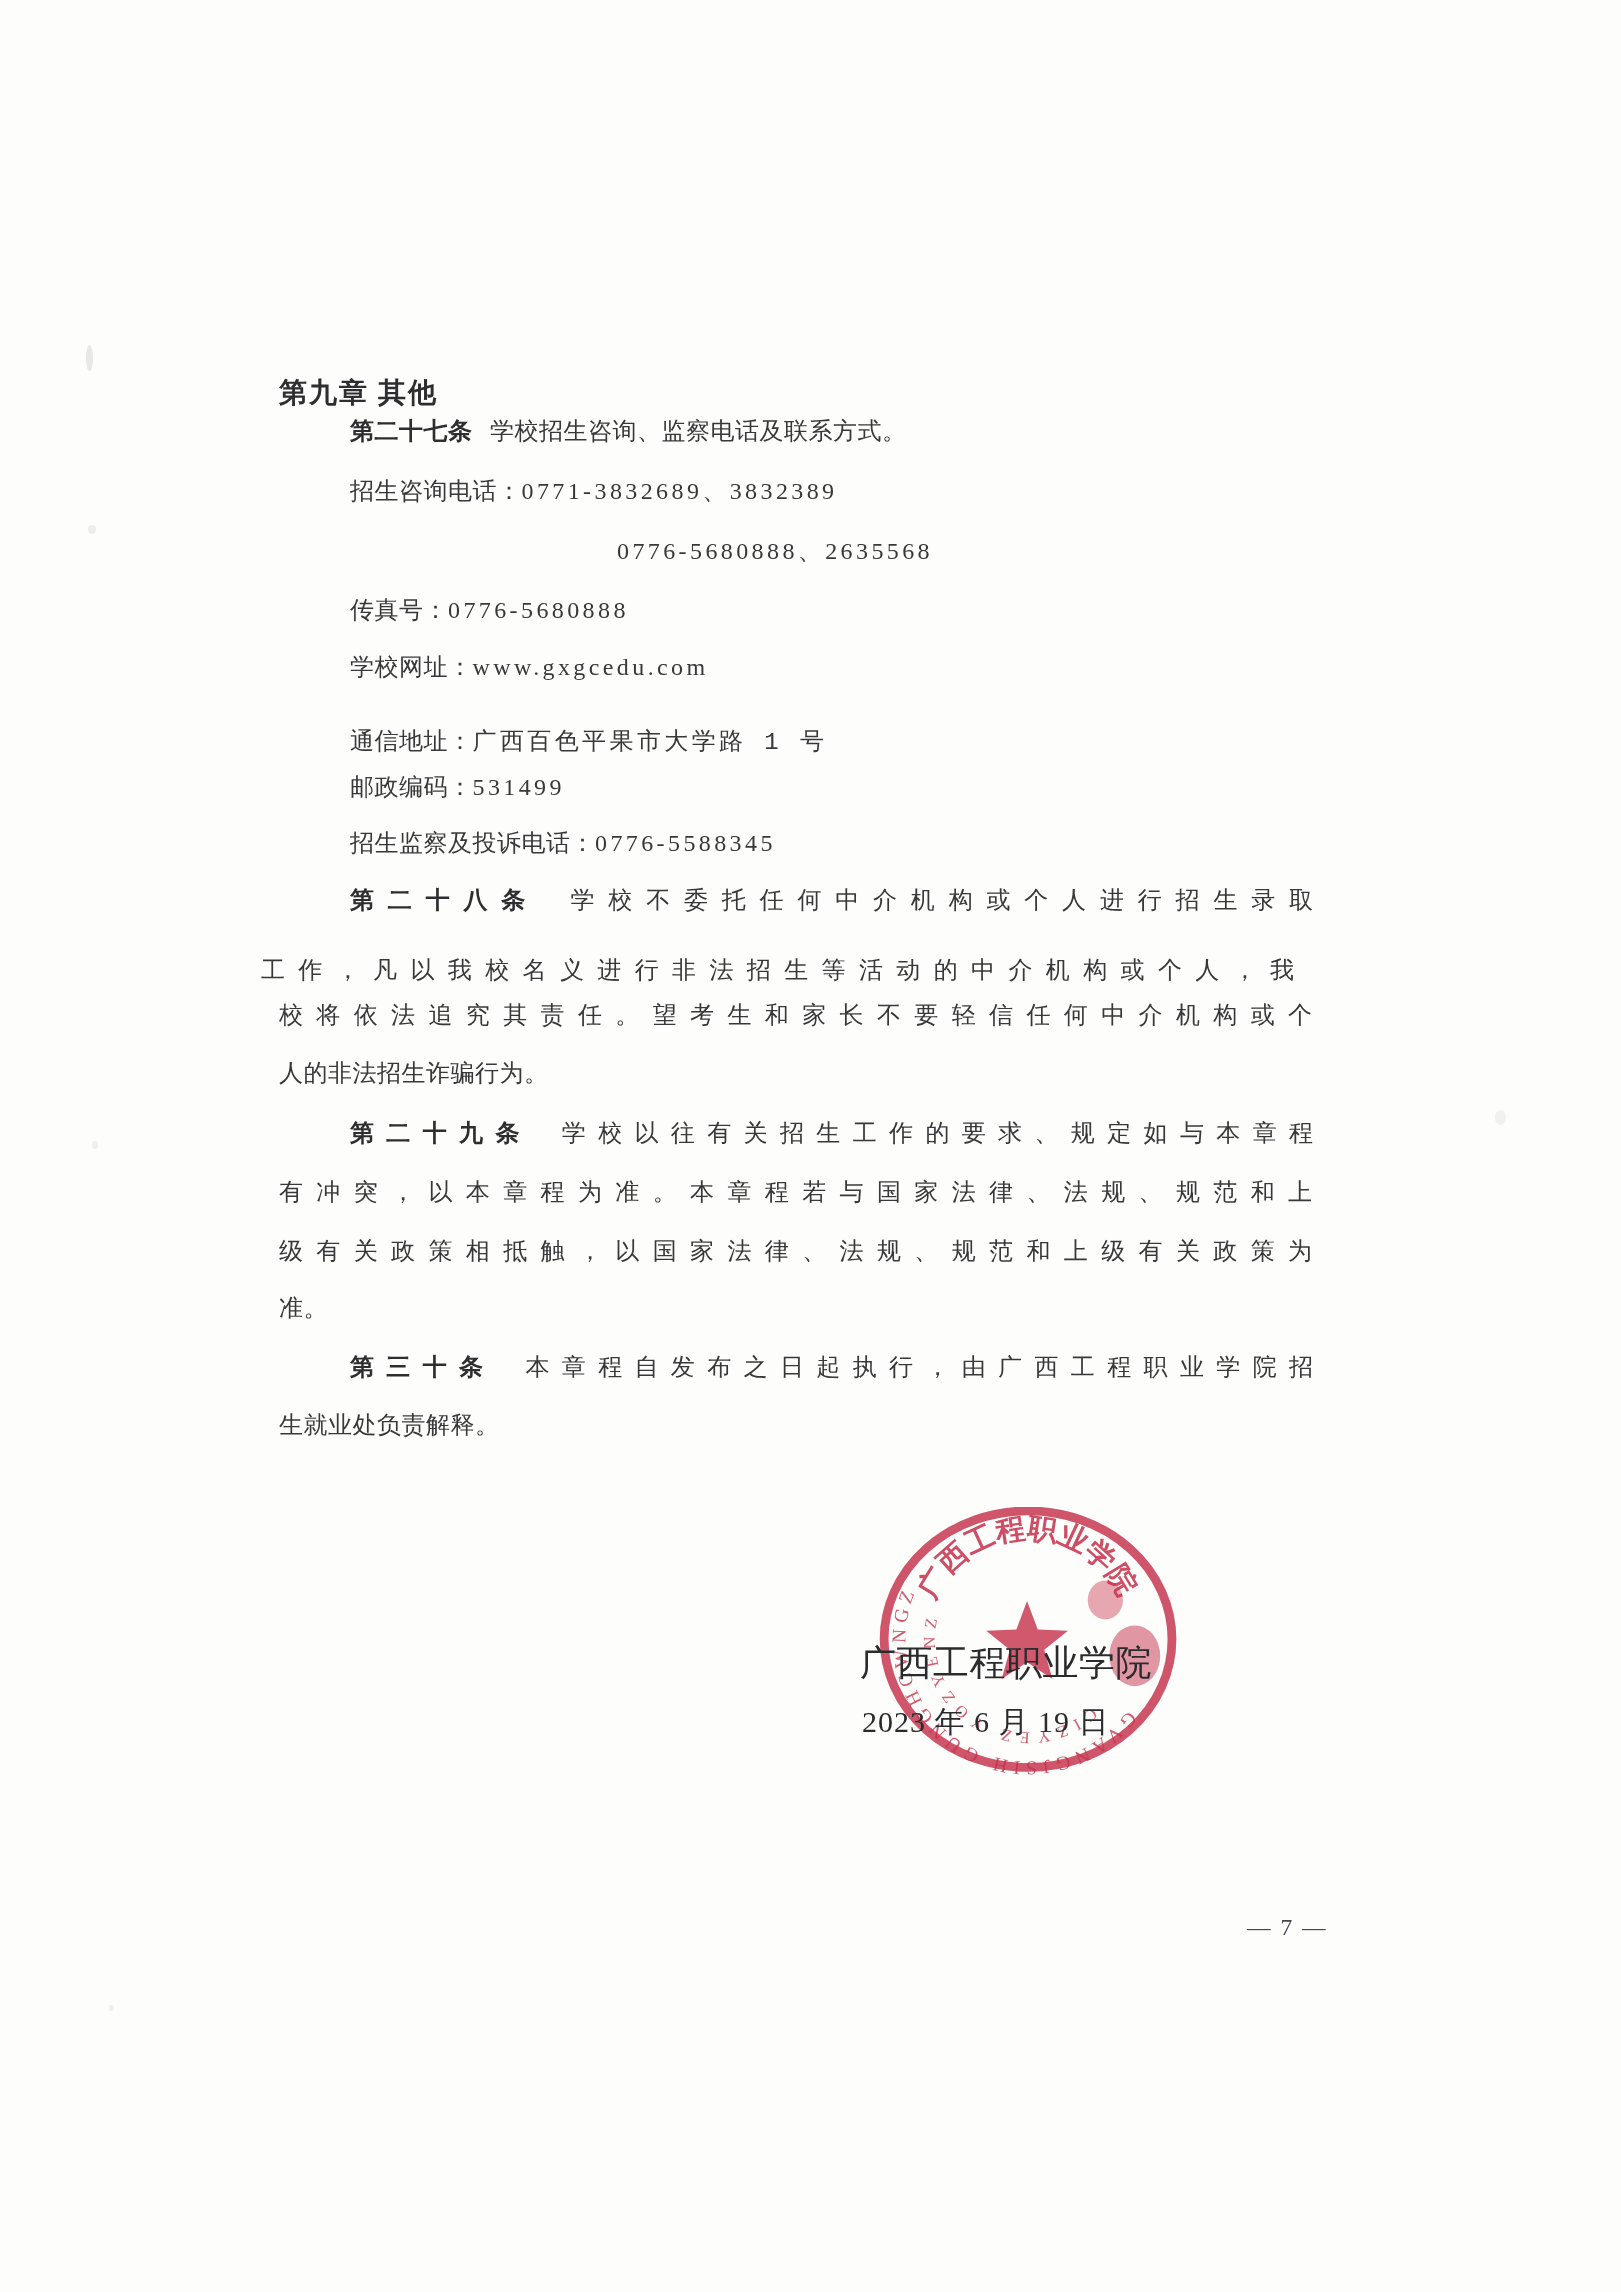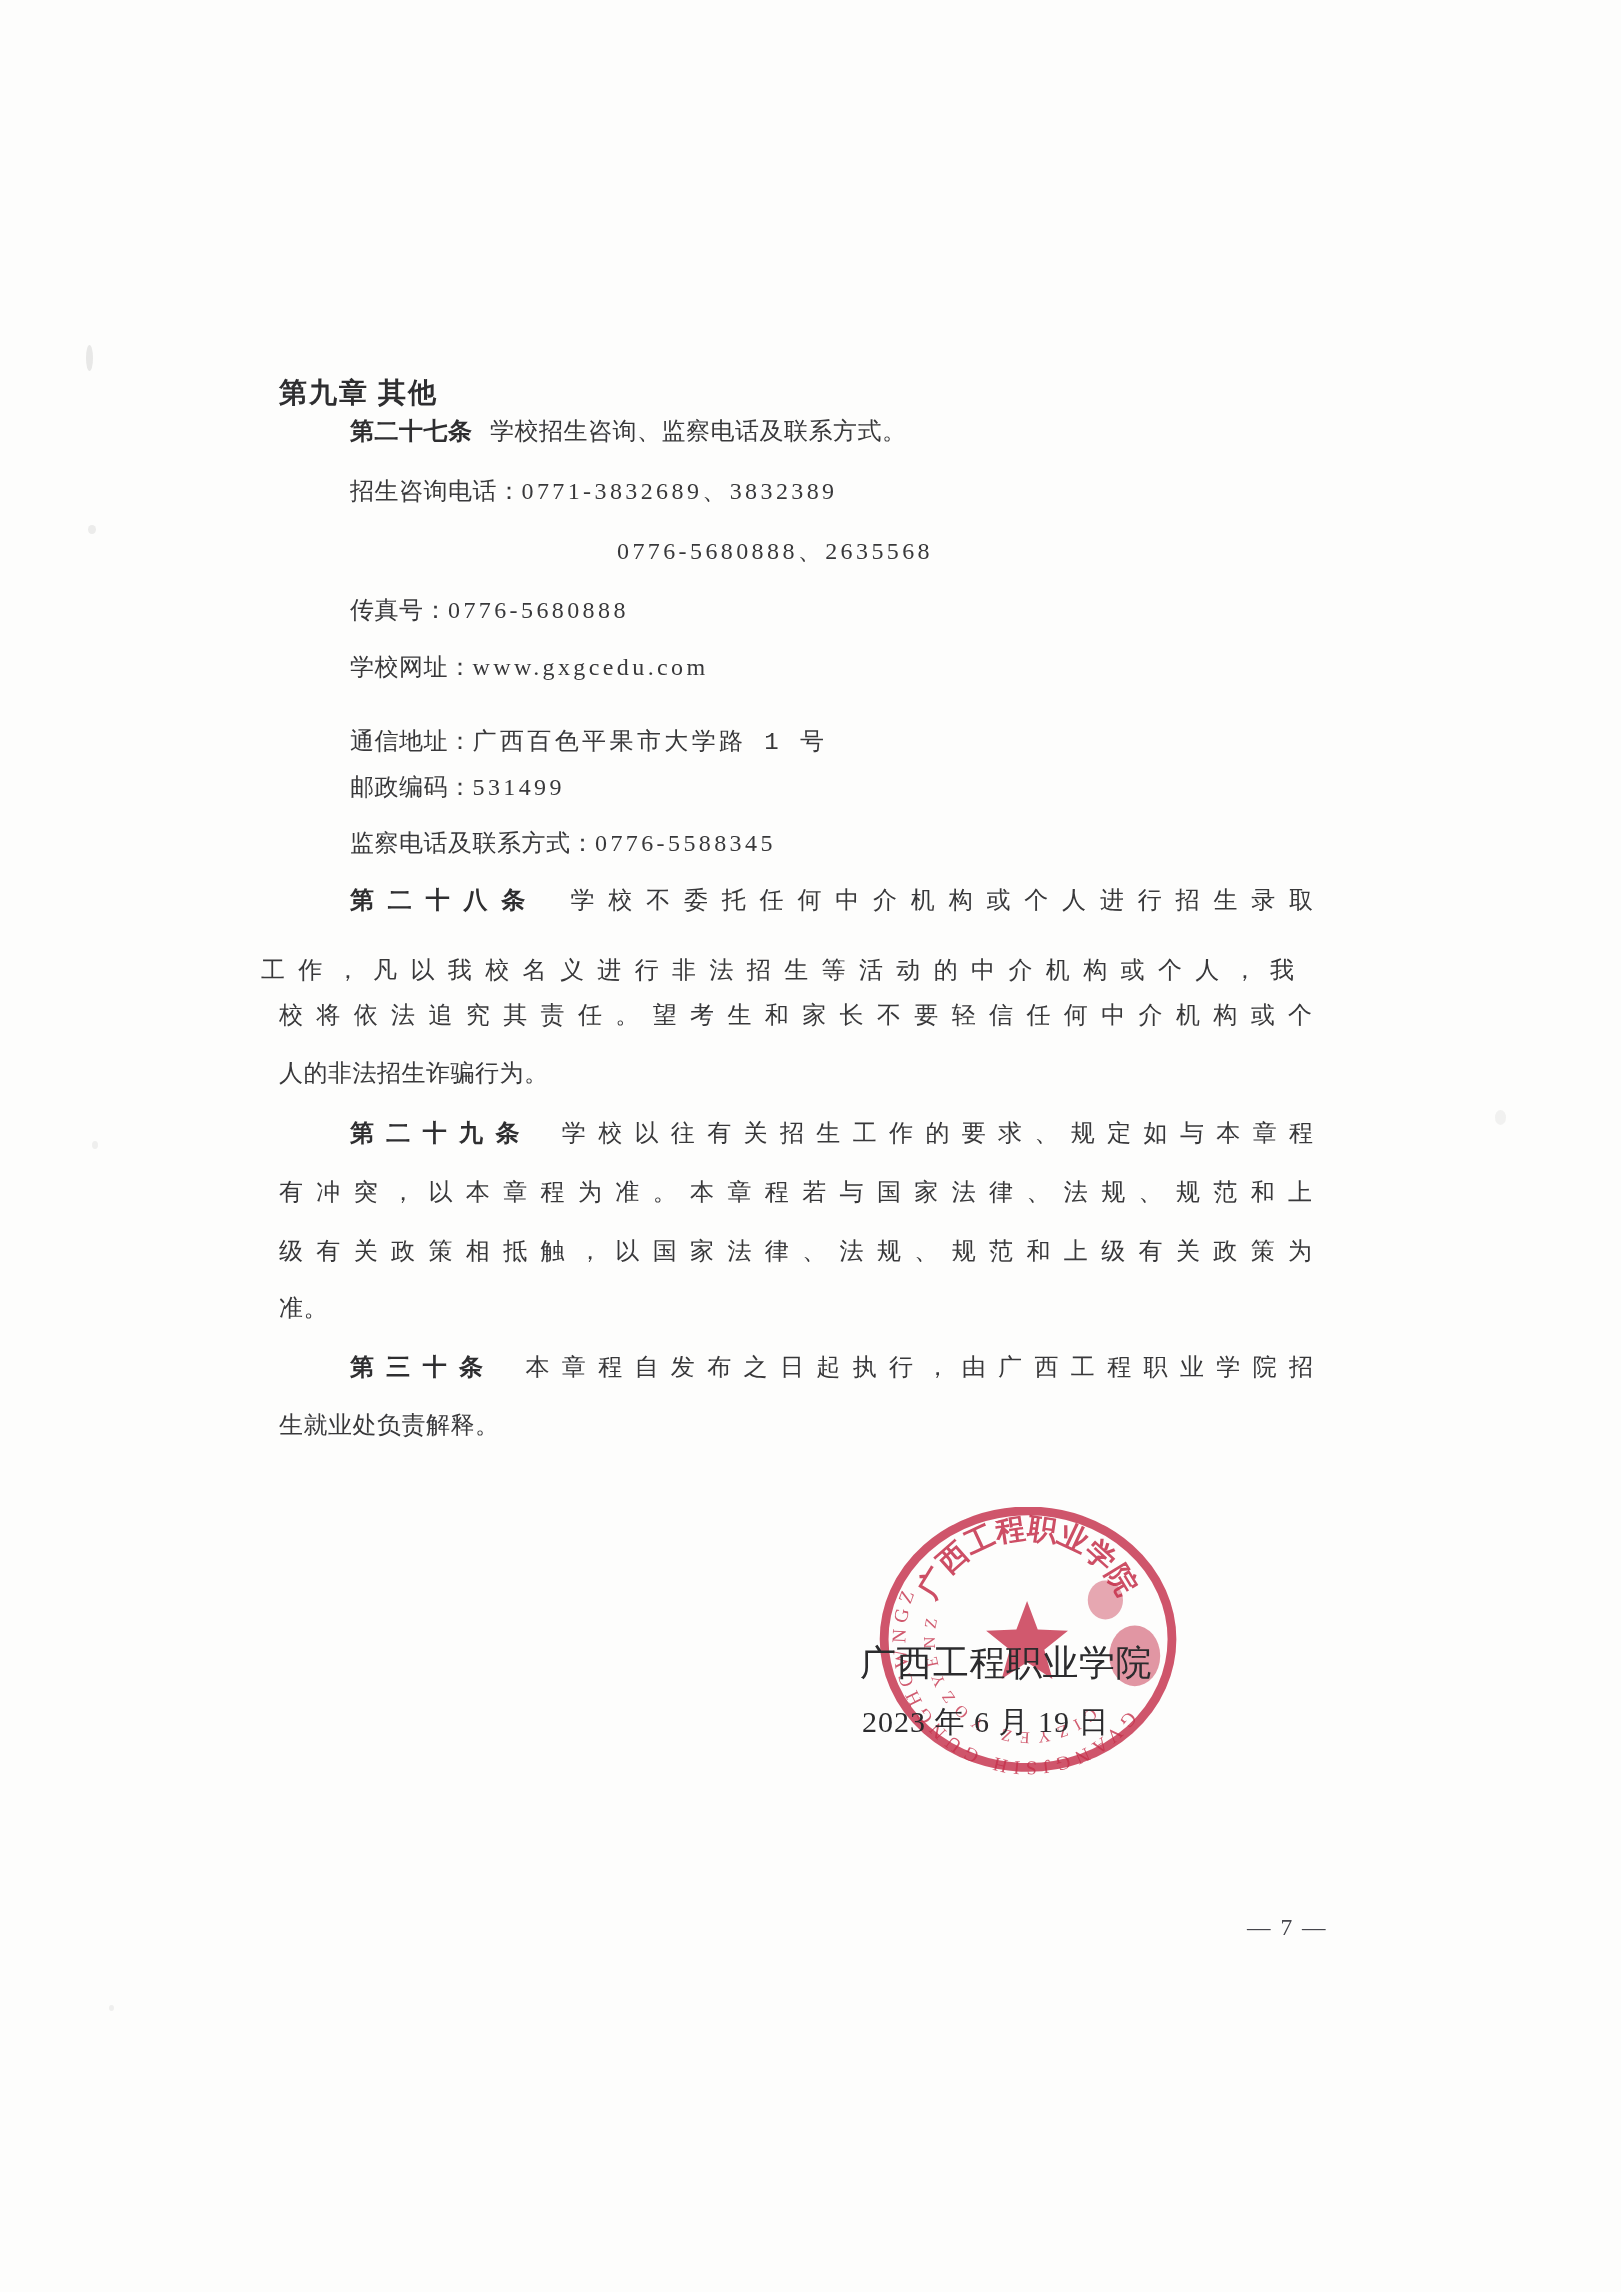"监察电话及联系方式：" span { text: 监察电话及联系方式 -> 招生监察及投诉电话 }
